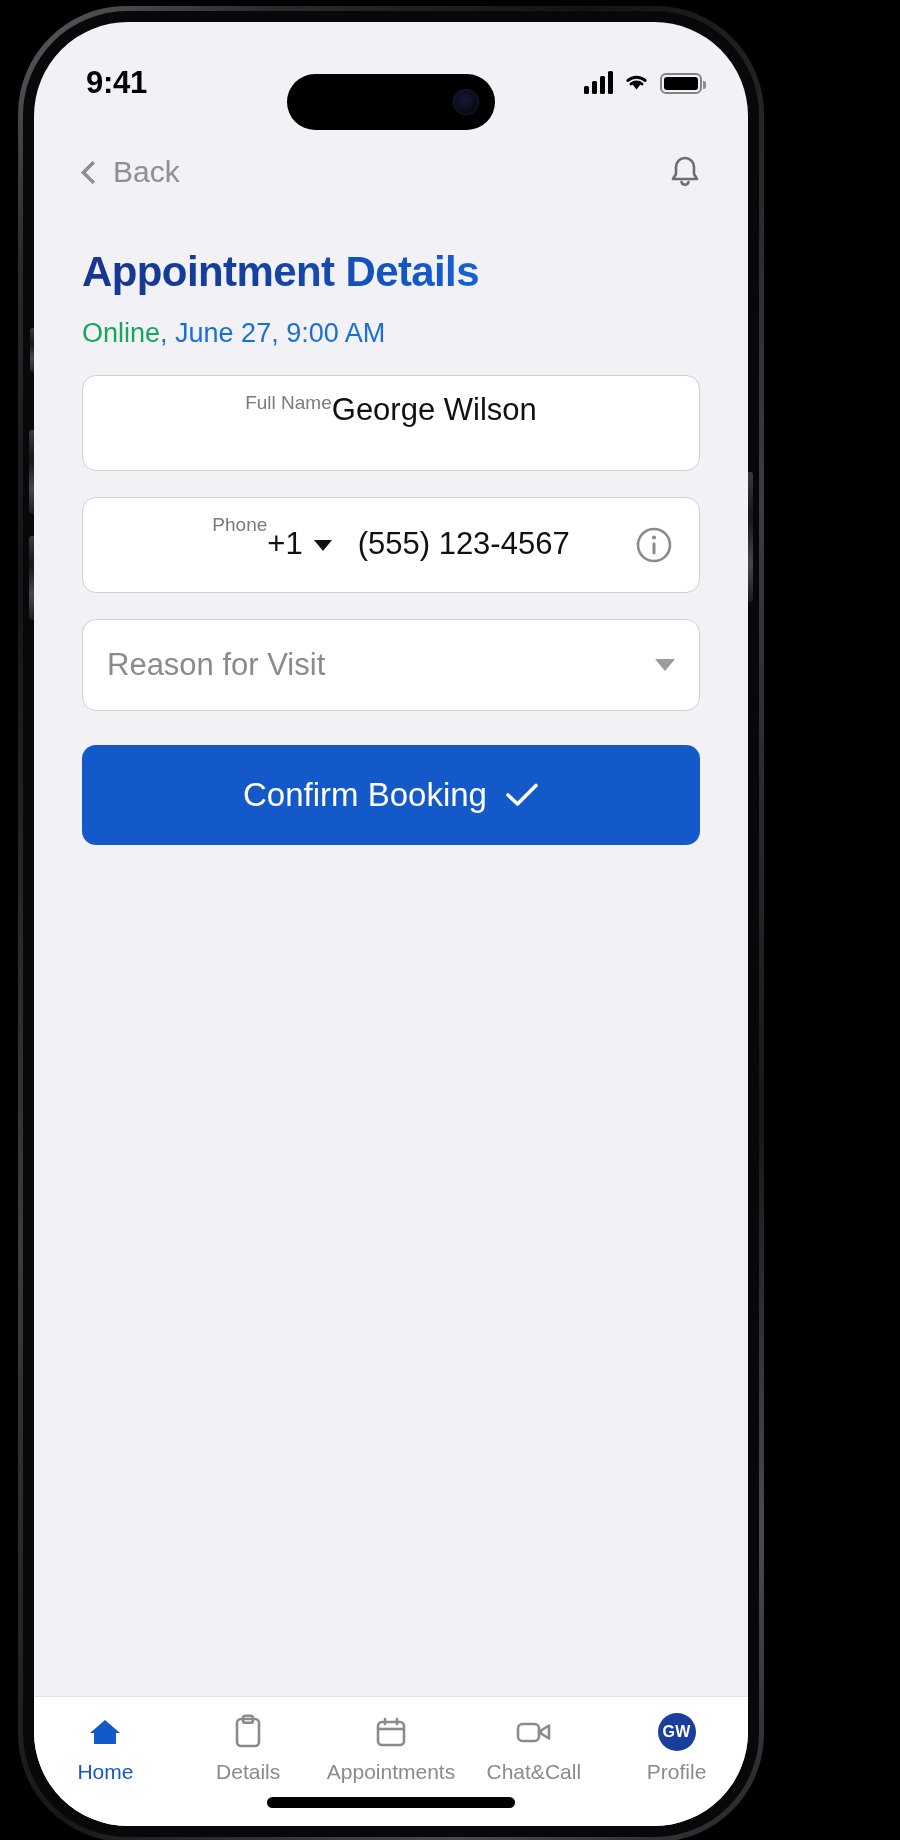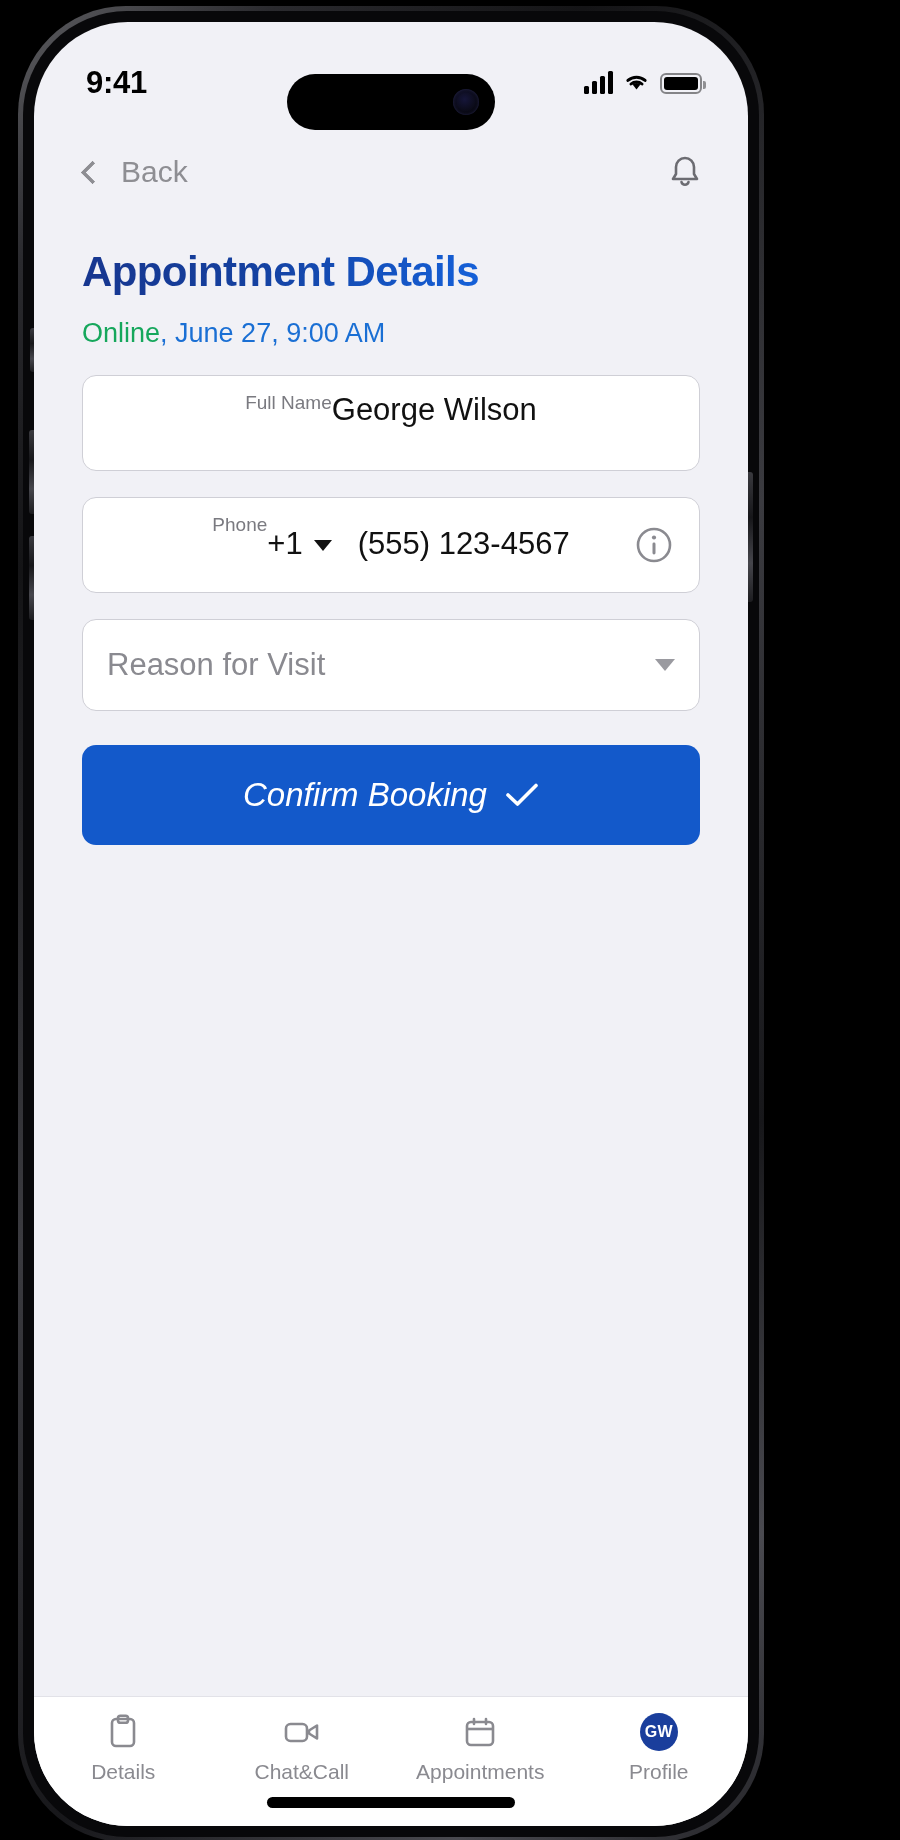"Back" .back-btn { gap: 20px -> 12px }
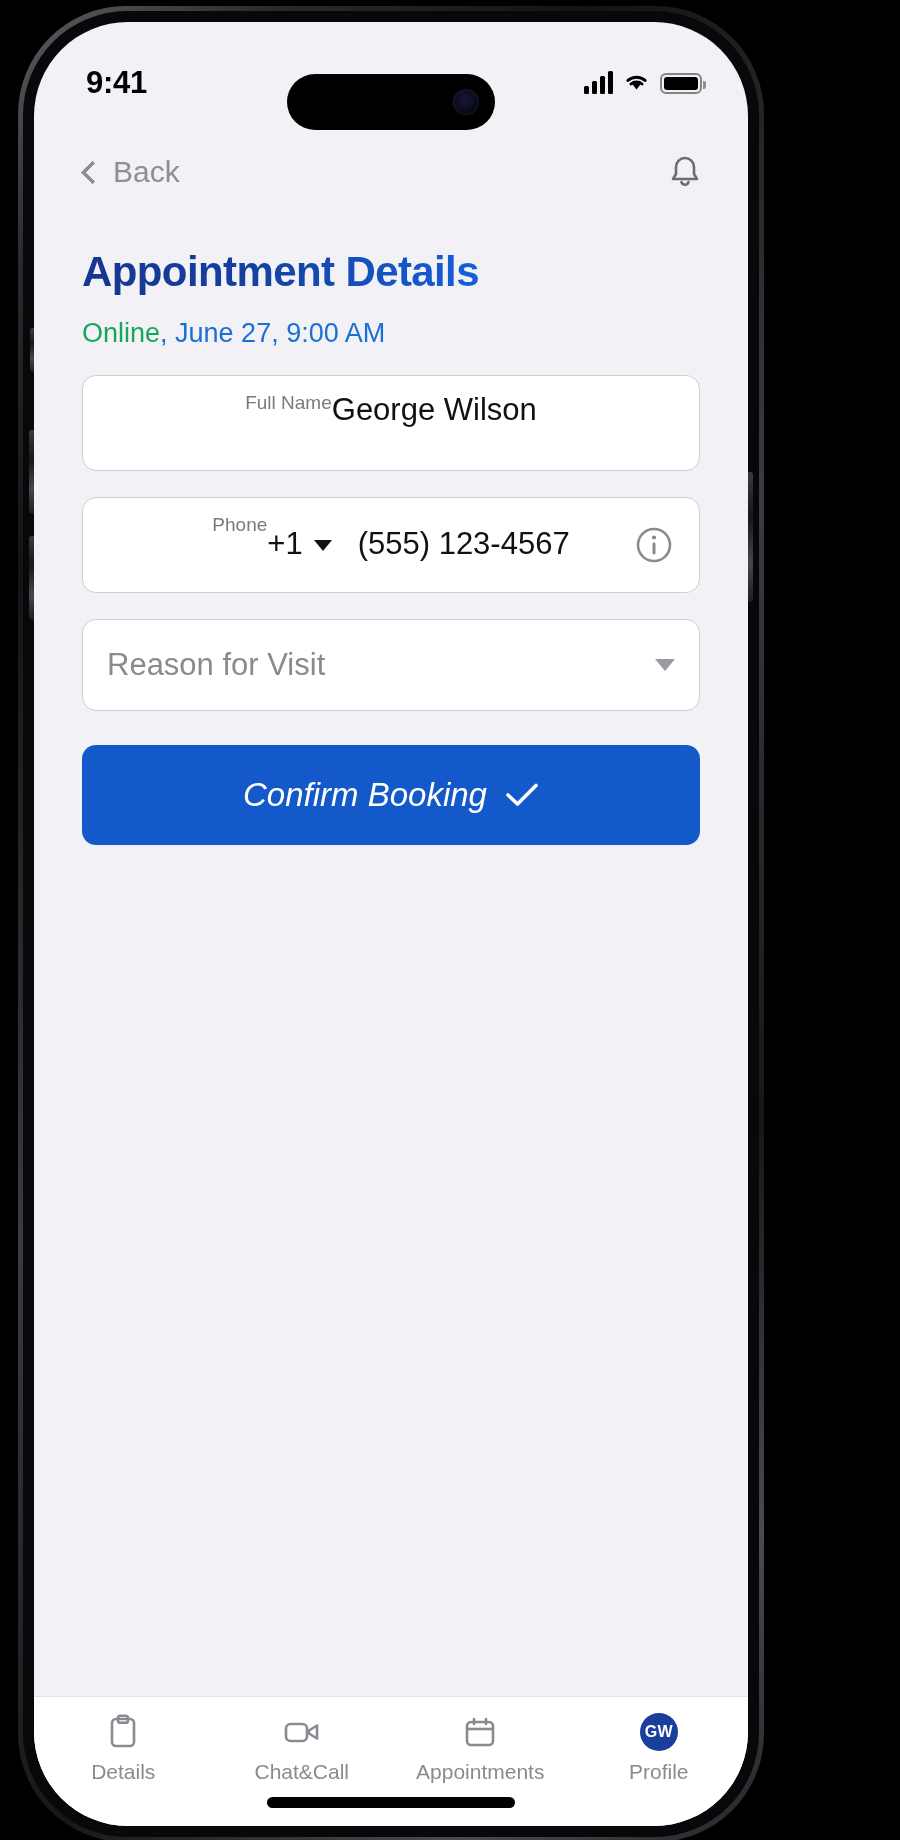"Confirm Booking" .confirm-btn { font-style: italic -> none }
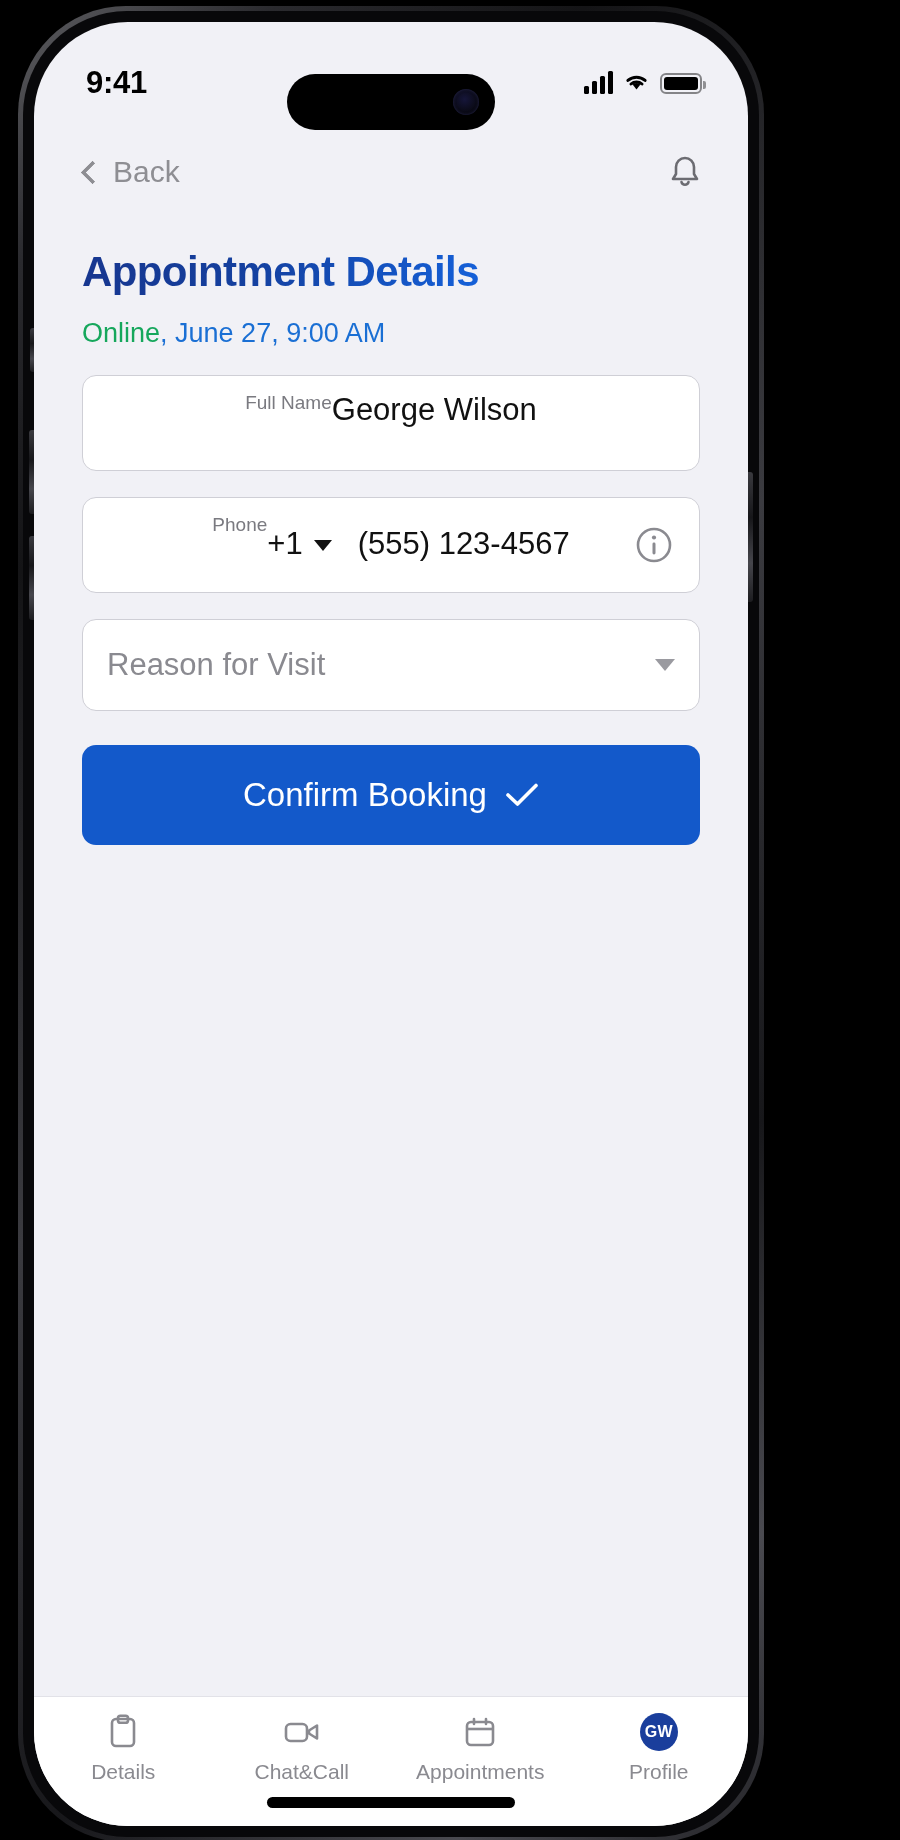"Home" div.tab { html: none -> <div> <span> <svg> <path></path> </svg> </span> <span>Home</span> </div> }
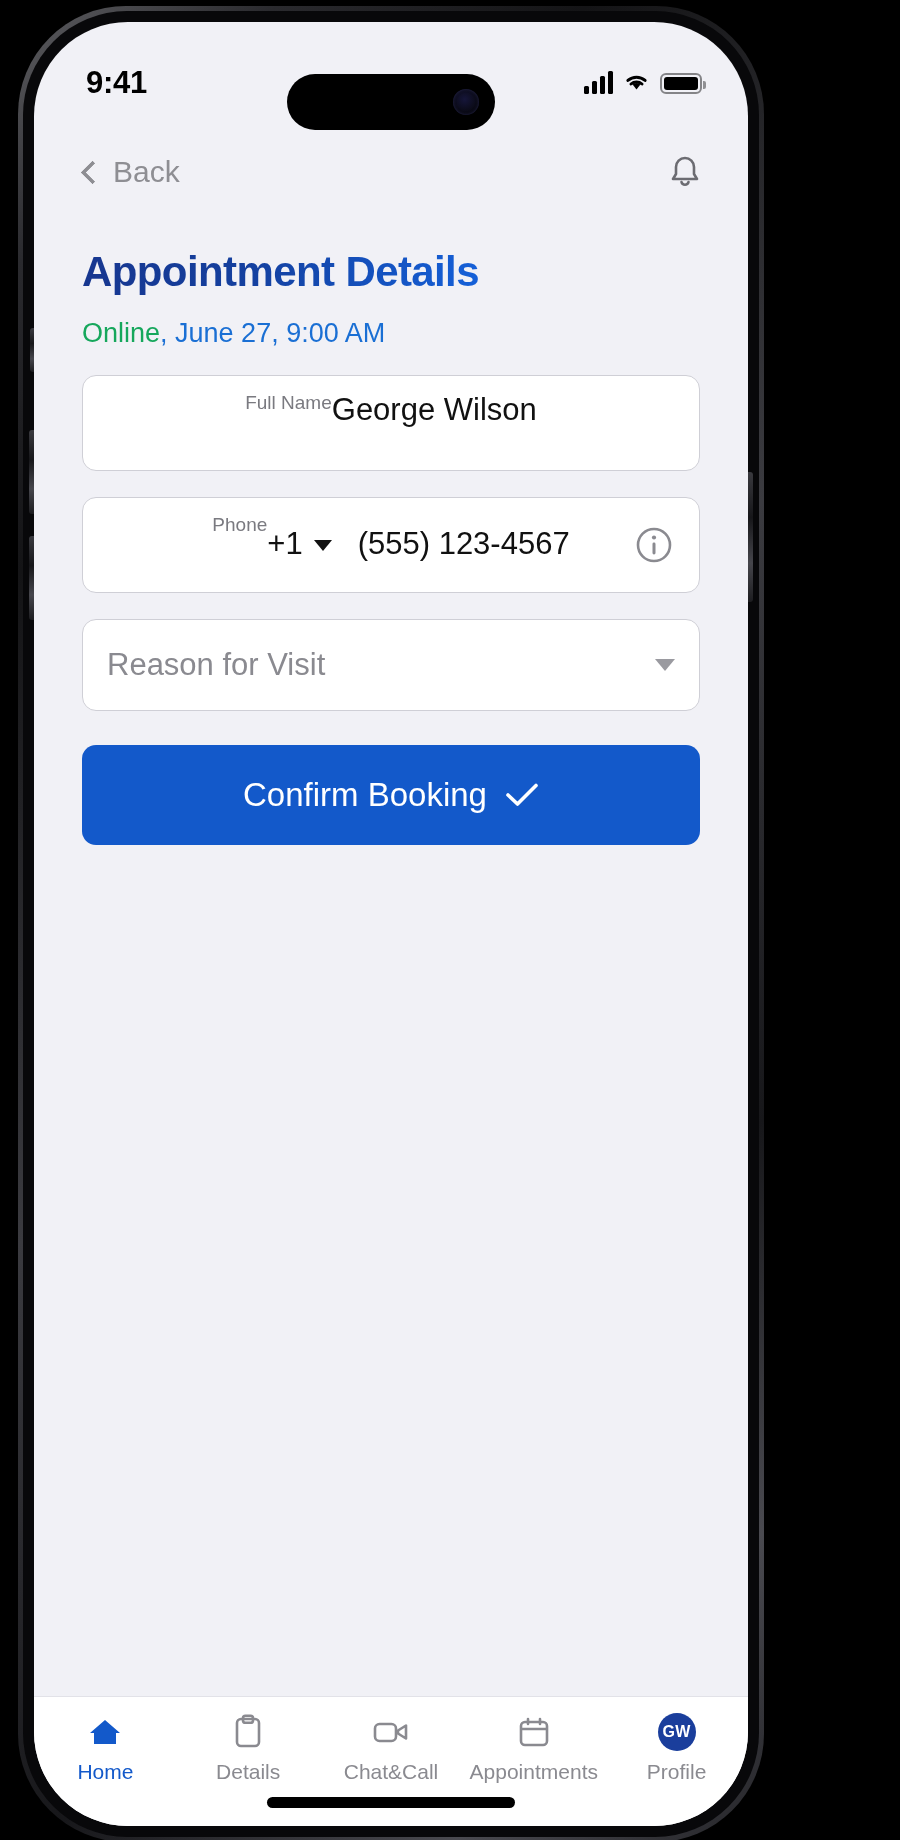"Chat&Call" div.tab { order: before "Appointments" -> after "Appointments" }
